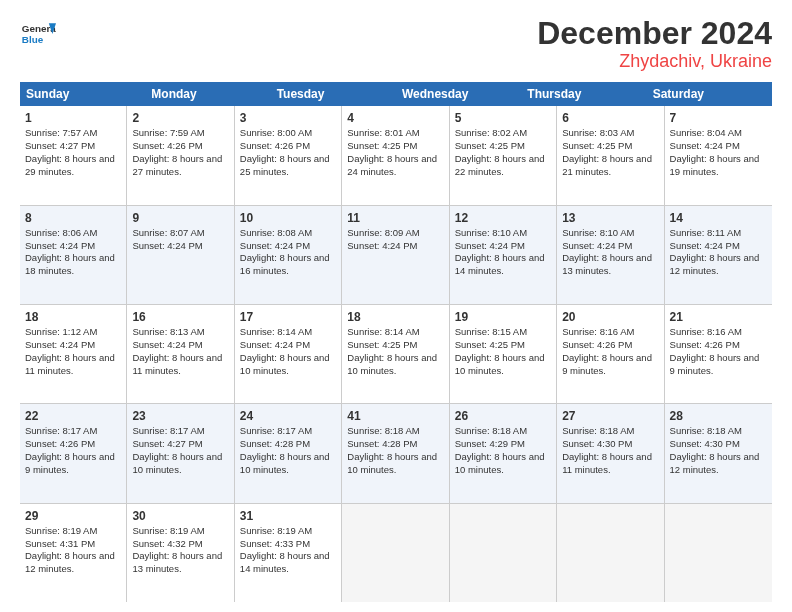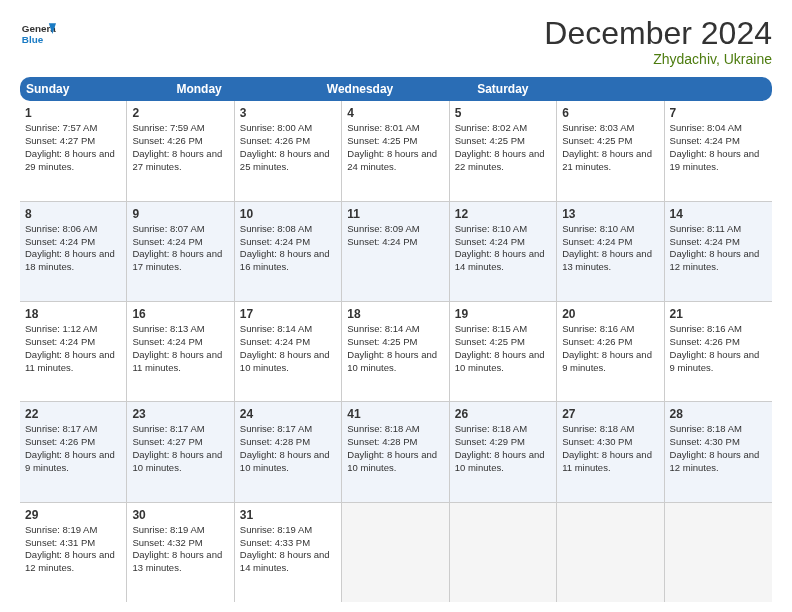"December 2024" .month-title { font-weight: normal -> bold }
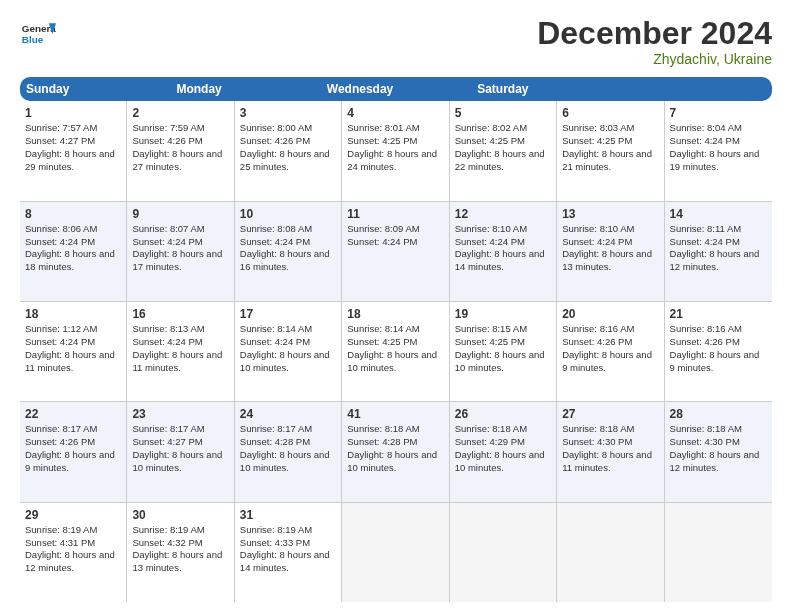"Zhydachiv, Ukraine" .subtitle { color: #4d7c0f -> #ef4444; font-size: 14px -> 18px }
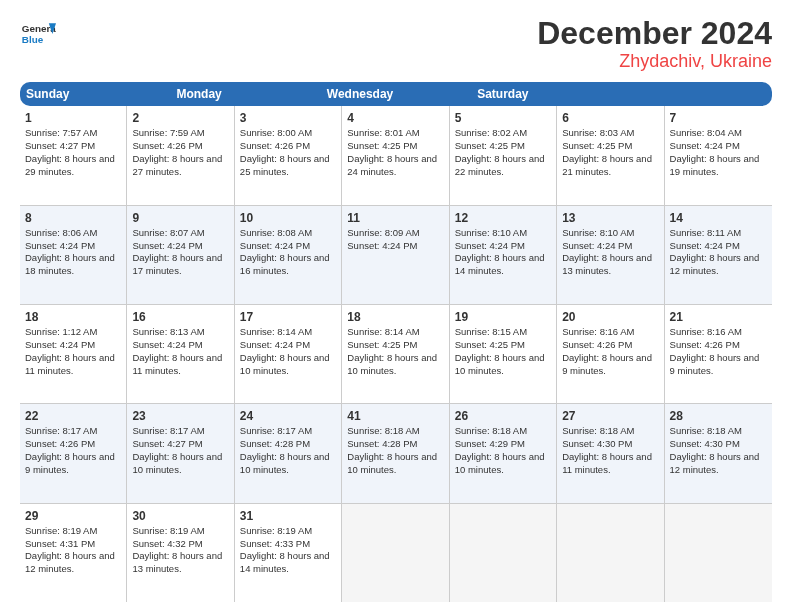"Sunday" .cal-header { border-radius: 10px -> none; grid-template-columns: repeat(5, 1fr) -> repeat(6, 1fr) }
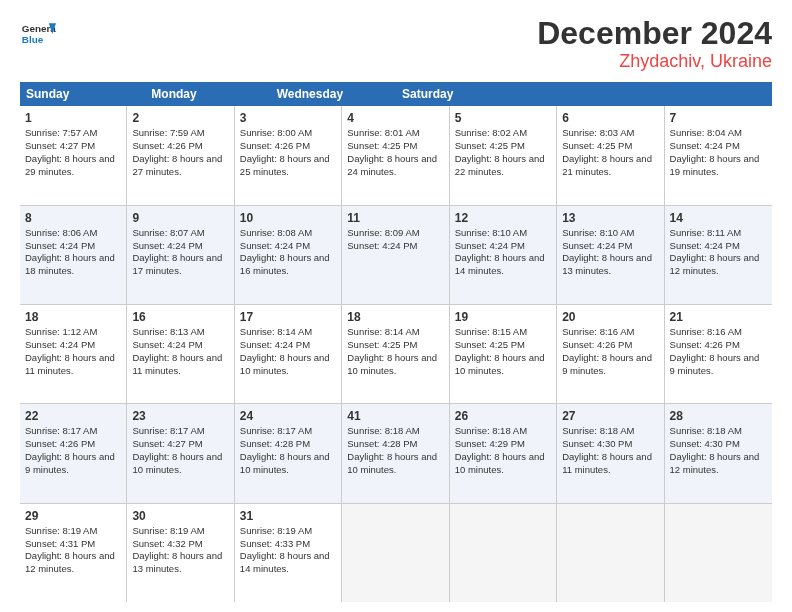"Tuesday" div.cal-header-cell { html: none -> <div>Tuesday</div> }
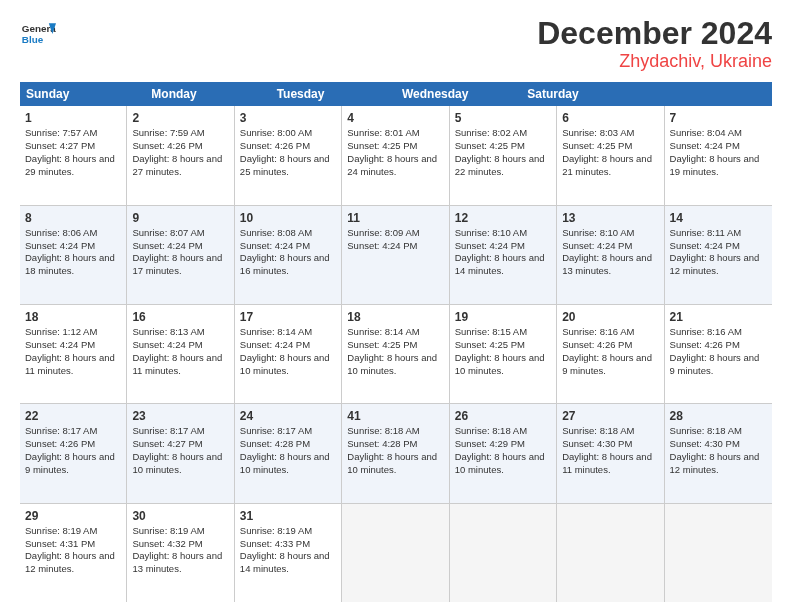"Thursday" div.cal-header-cell { html: none -> <div>Thursday</div> }
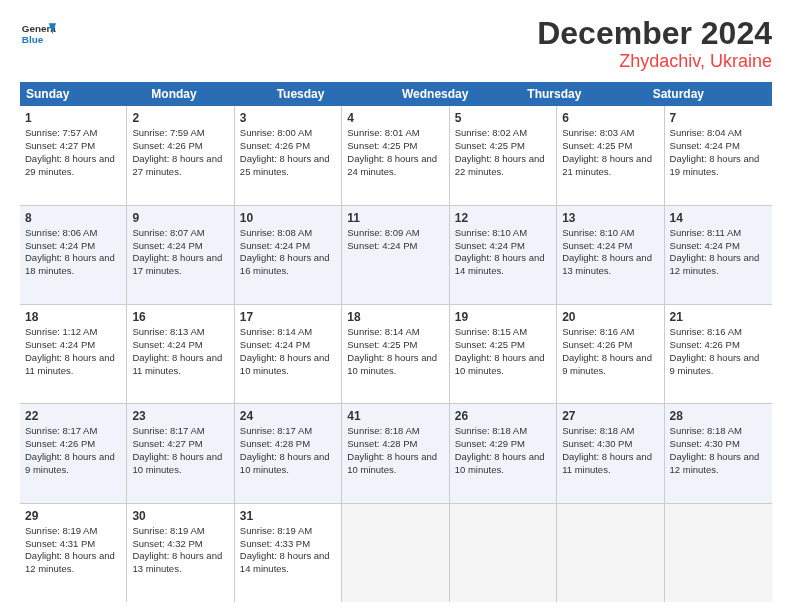"Daylight: 8 hours and 17" span { html: <span>Daylight: 8 hours and 17 minutes.</span> -> none }
